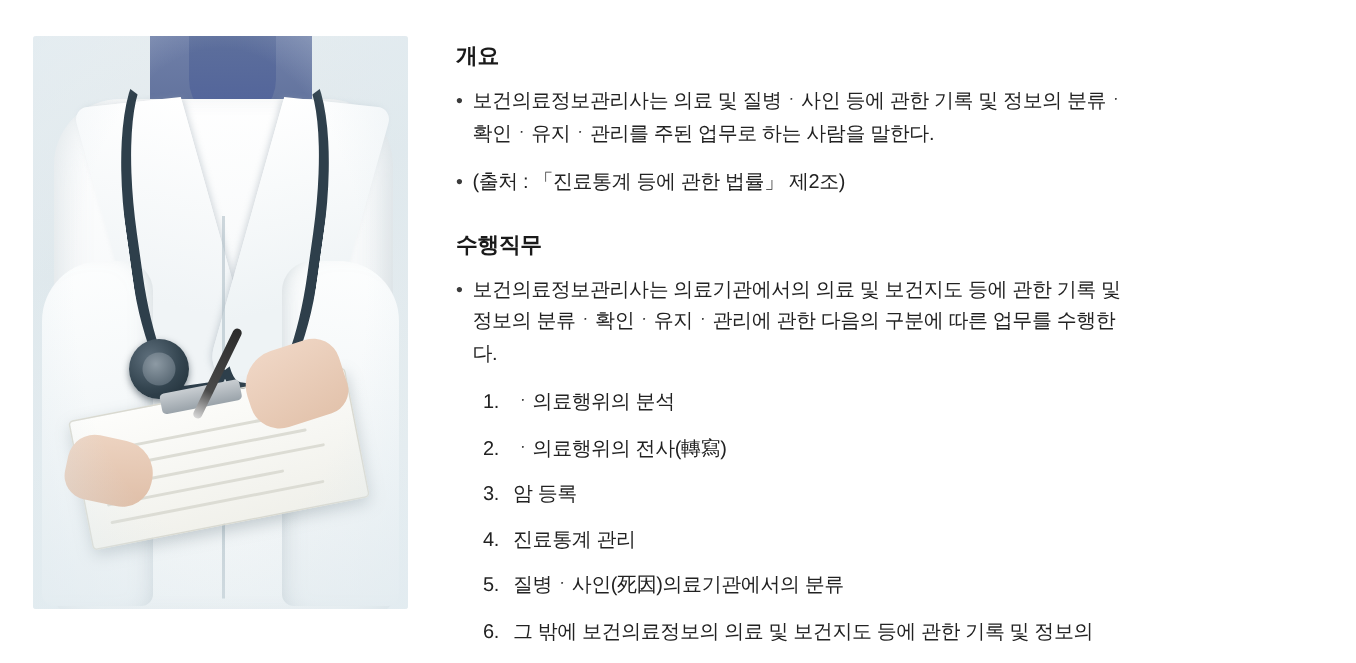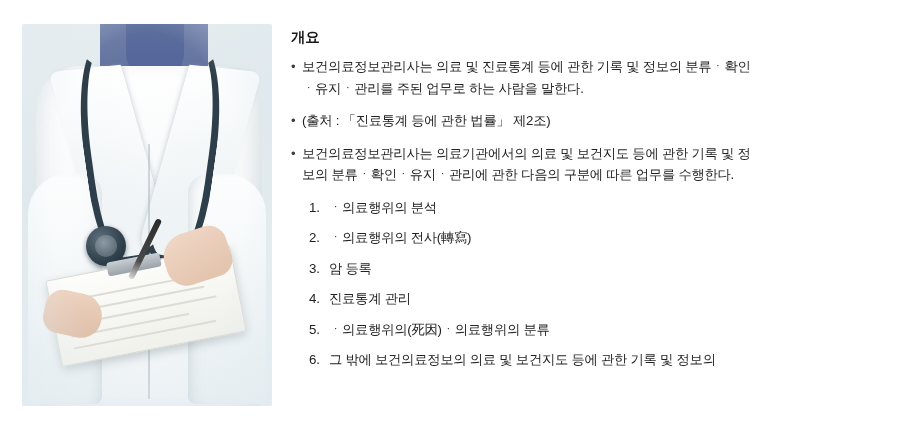"개요" .page { gap: 19px -> 32px }
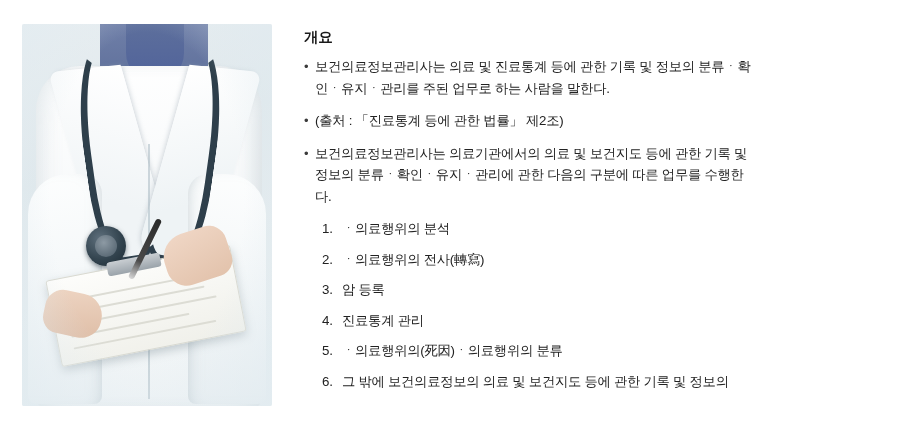"보건의료정보관리사는 의료 및 진료통계 등에" span.bullet-text { text: 진료통계 -> 질병ㆍ사인 }
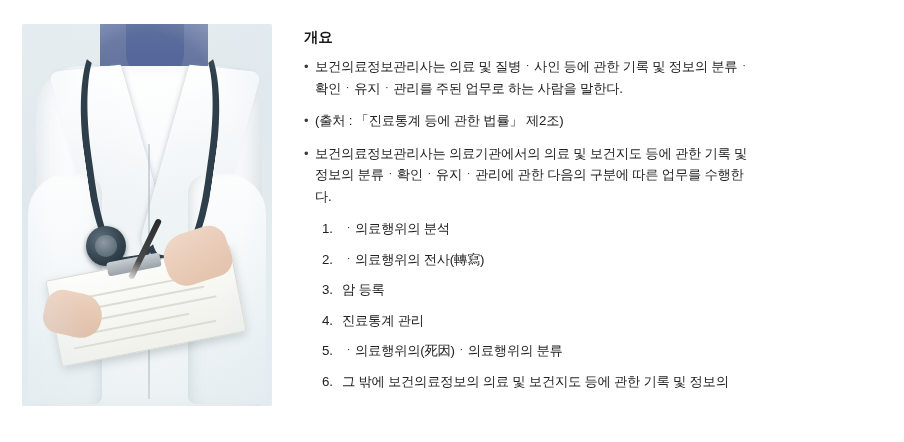"수행직무" h2.section-title { html: none -> <h2>수행직무</h2> }
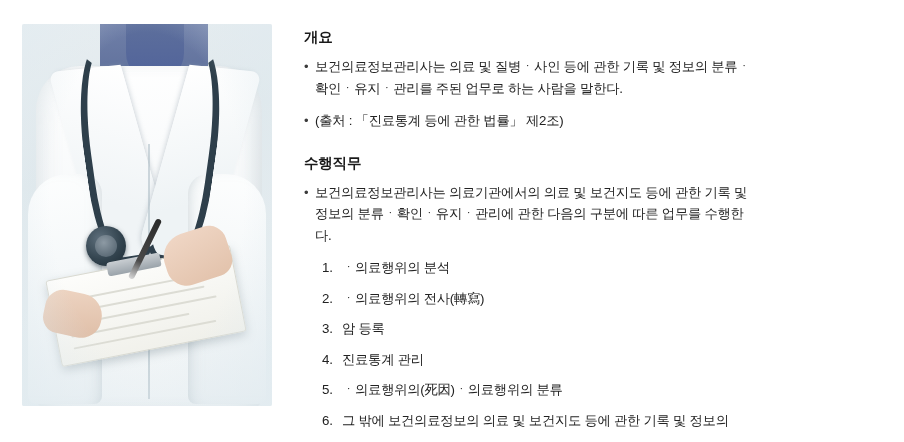"ㆍ의료행위의(死因)ㆍ의료행위의 분류" span.li-text { text: ㆍ의료행위의(死因)ㆍ의료행위의 -> 질병ㆍ사인(死因)의료기관에서의 }
